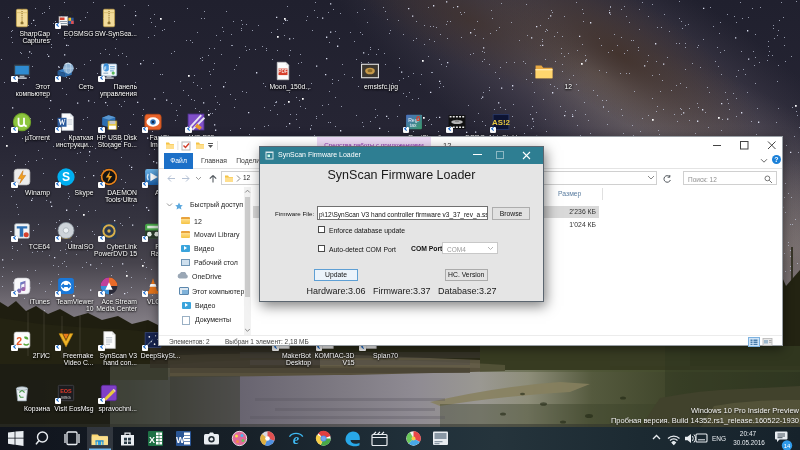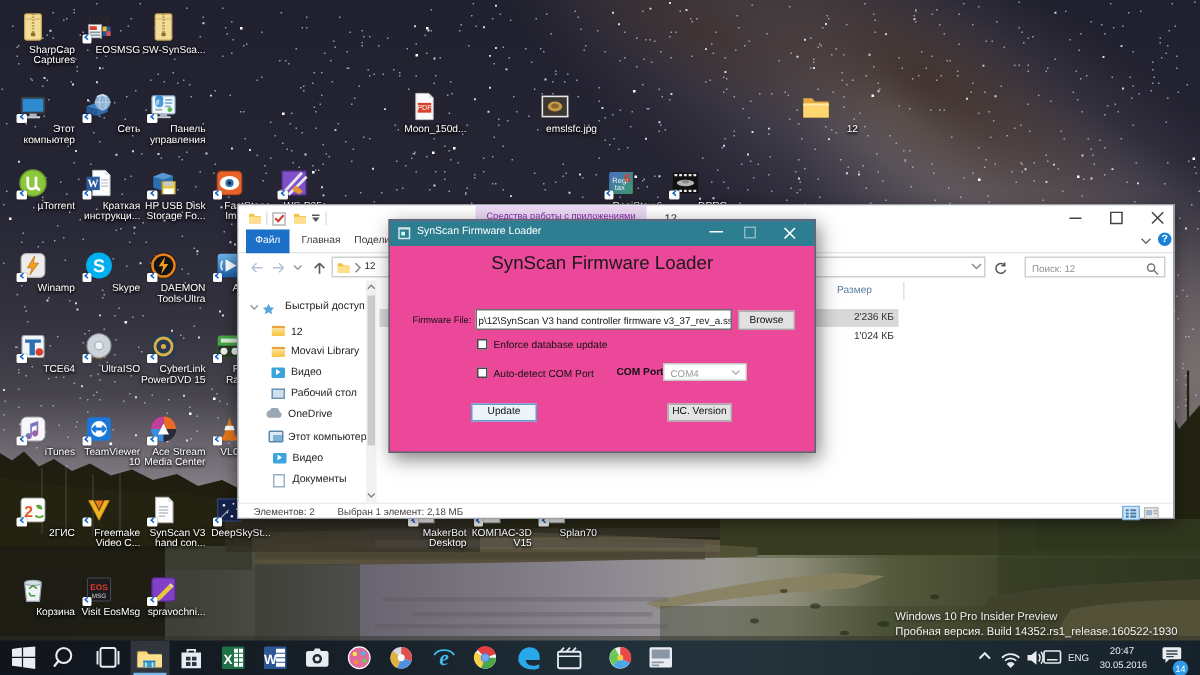"AS!2" div.di { html: none -> <div> <div><svg> <rect></rect> <rect></rect> <text>AS!2</text> </svg><span></span></div> <div>AutoStakke...</div> </div> }
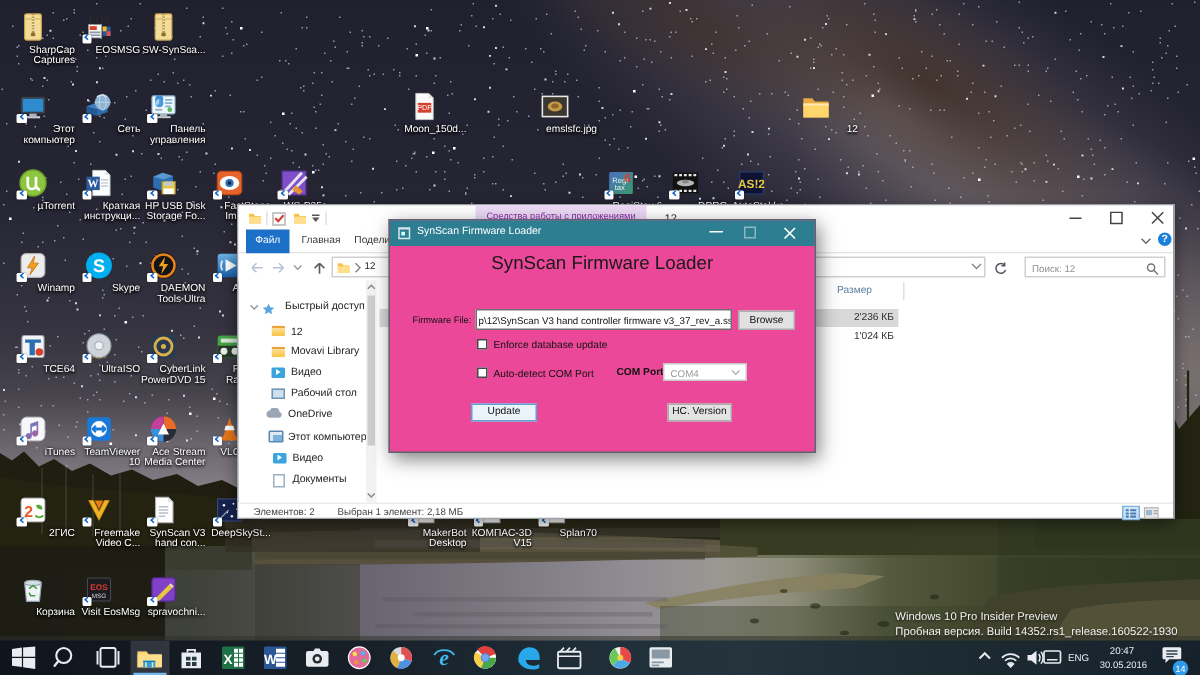"SynScan Firmware Loader" #dlg { background: #ec4899 -> #e5e5e5 }
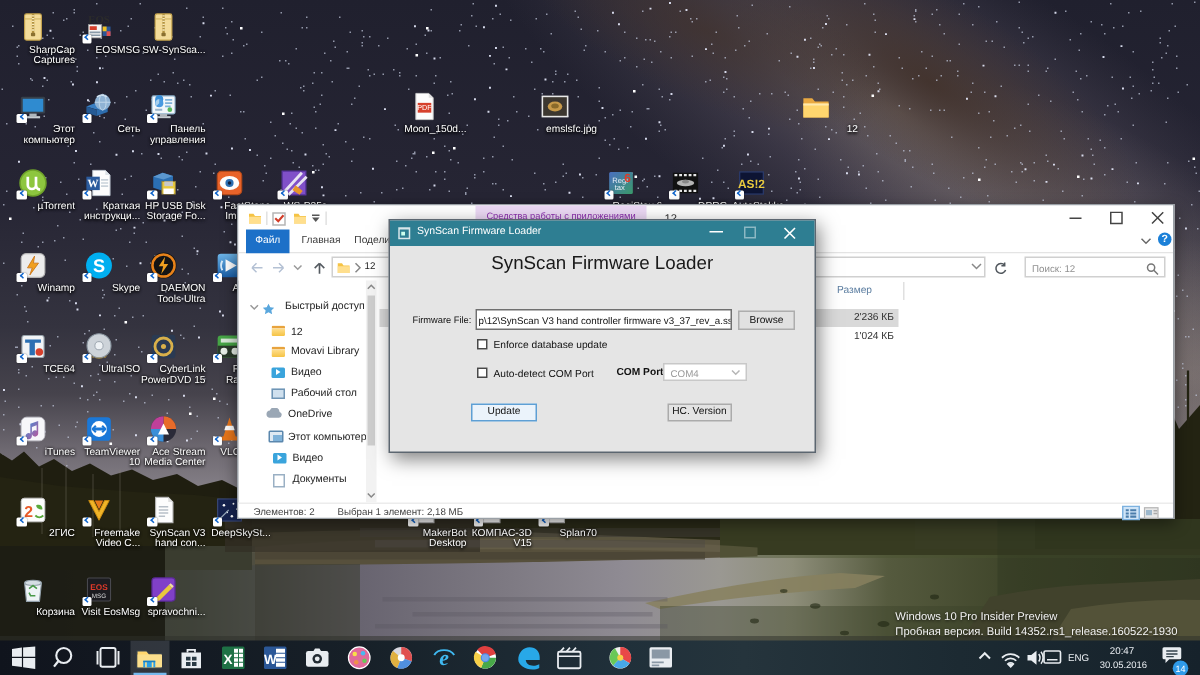"Hardware:3.06 Firmware:3.37" div.abs { html: none -> <div>Hardware:3.06&nbsp;&nbsp;&nbsp;Firmware:3.37&nbsp;&nbsp;&nbsp;Database:3.27</div> }
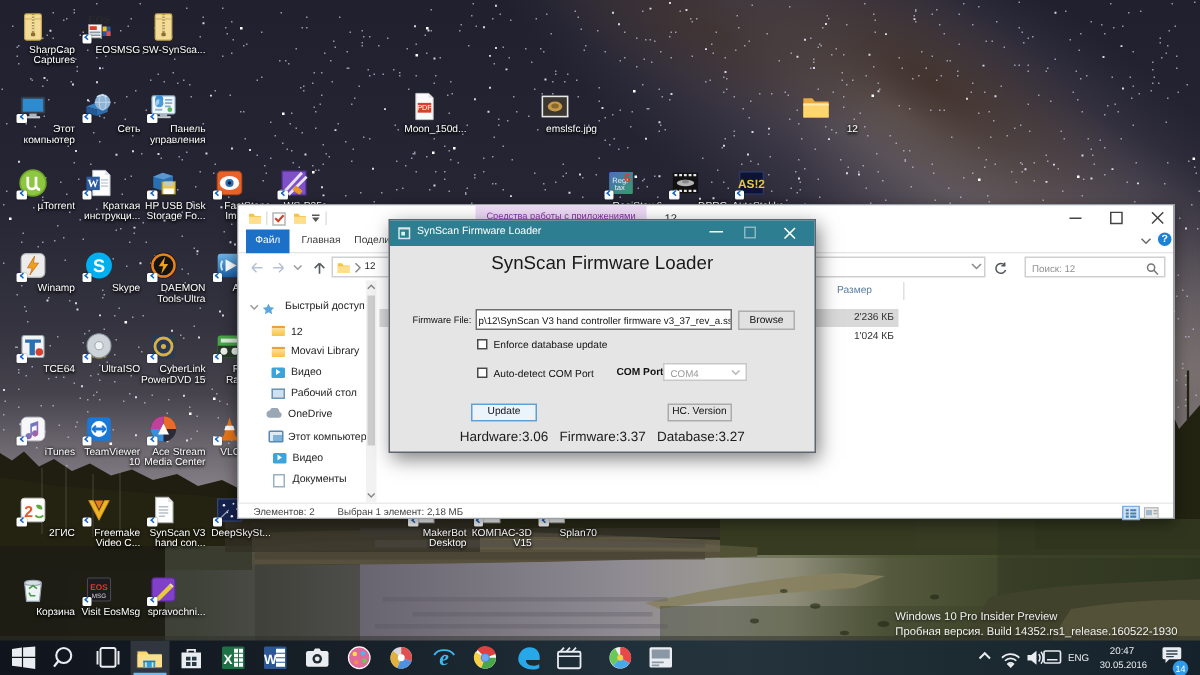"Windows 10 Pro Insider Preview" div.abs { right: 15px -> 1px; text-align: left -> right }
